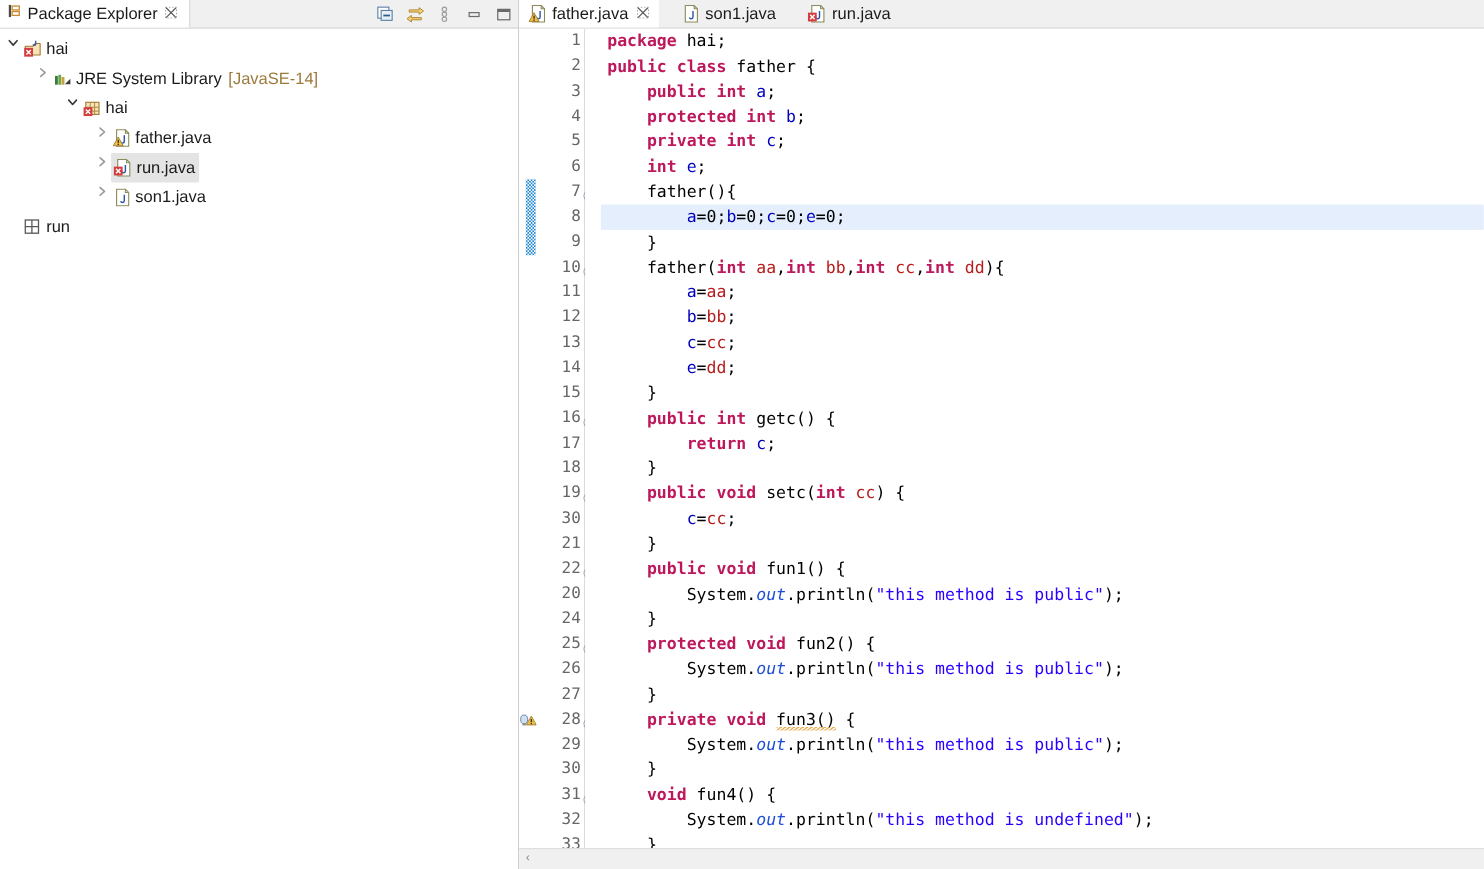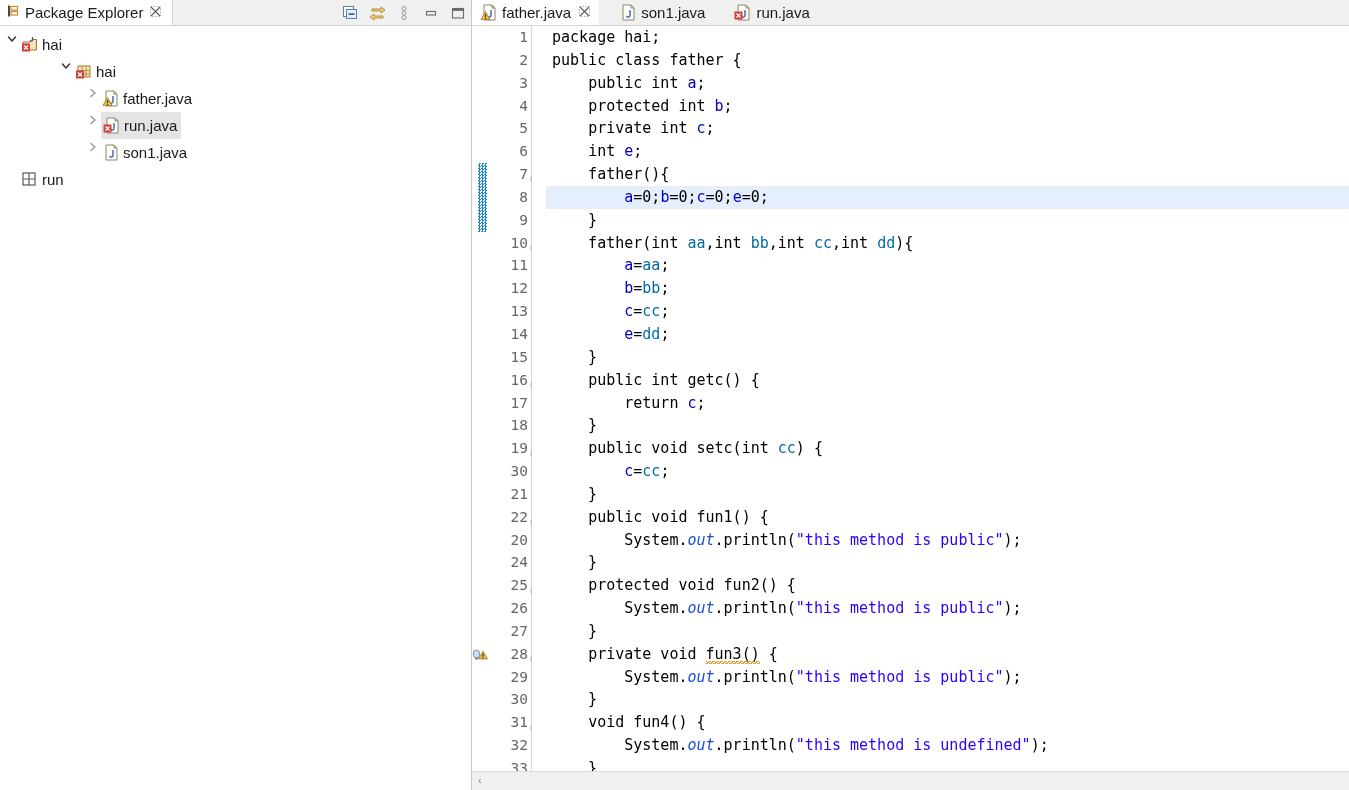"package" .kw { color: #000000 -> #be185d; font-weight: normal -> bold }
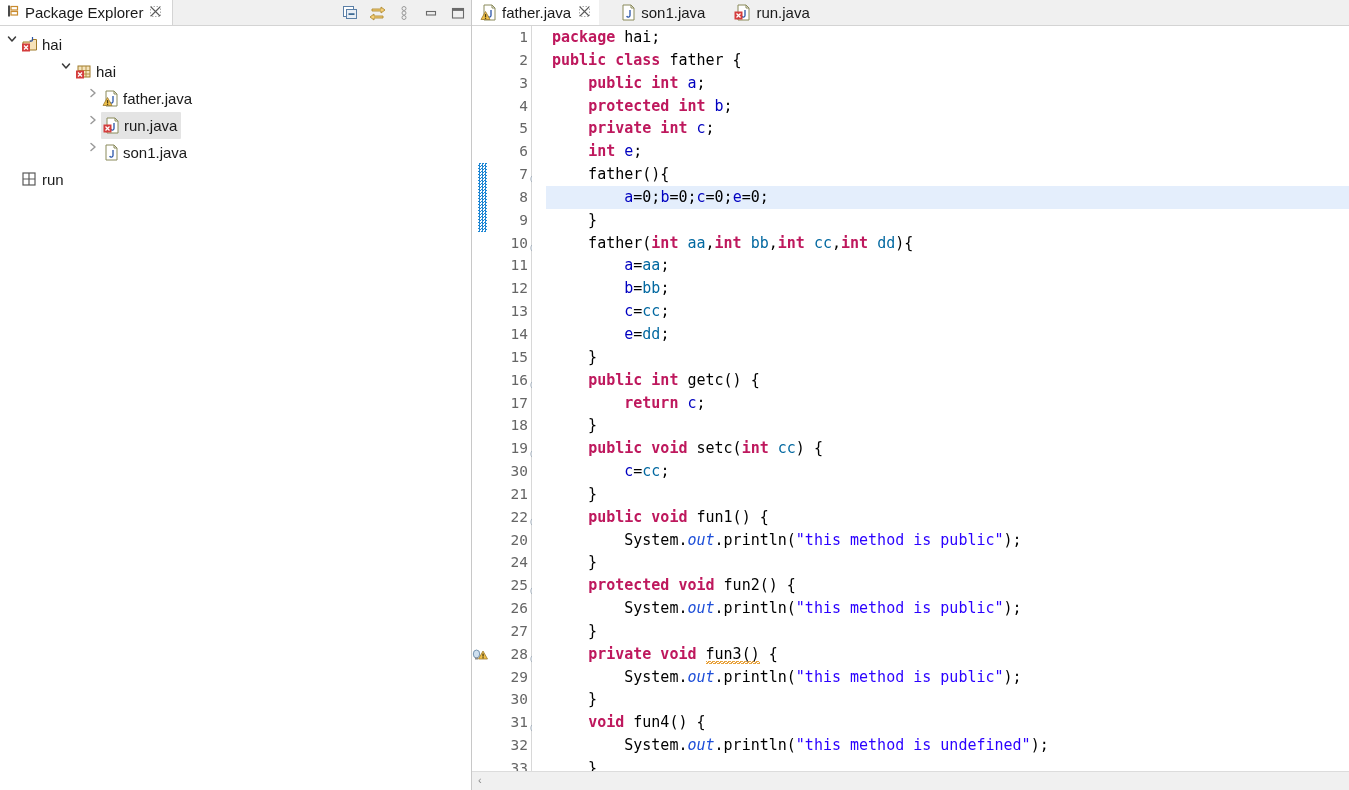"JRE System Library" div.trow { html: none -> <div> <span> <svg> <path></path> </svg> </span> <span> <span> <svg> <rect></rect> <rect></rect> <rect></rect> <path></path> </svg> </span> <span>JRE System Library</span> <span>[JavaSE-14]</span> </span> </div> }
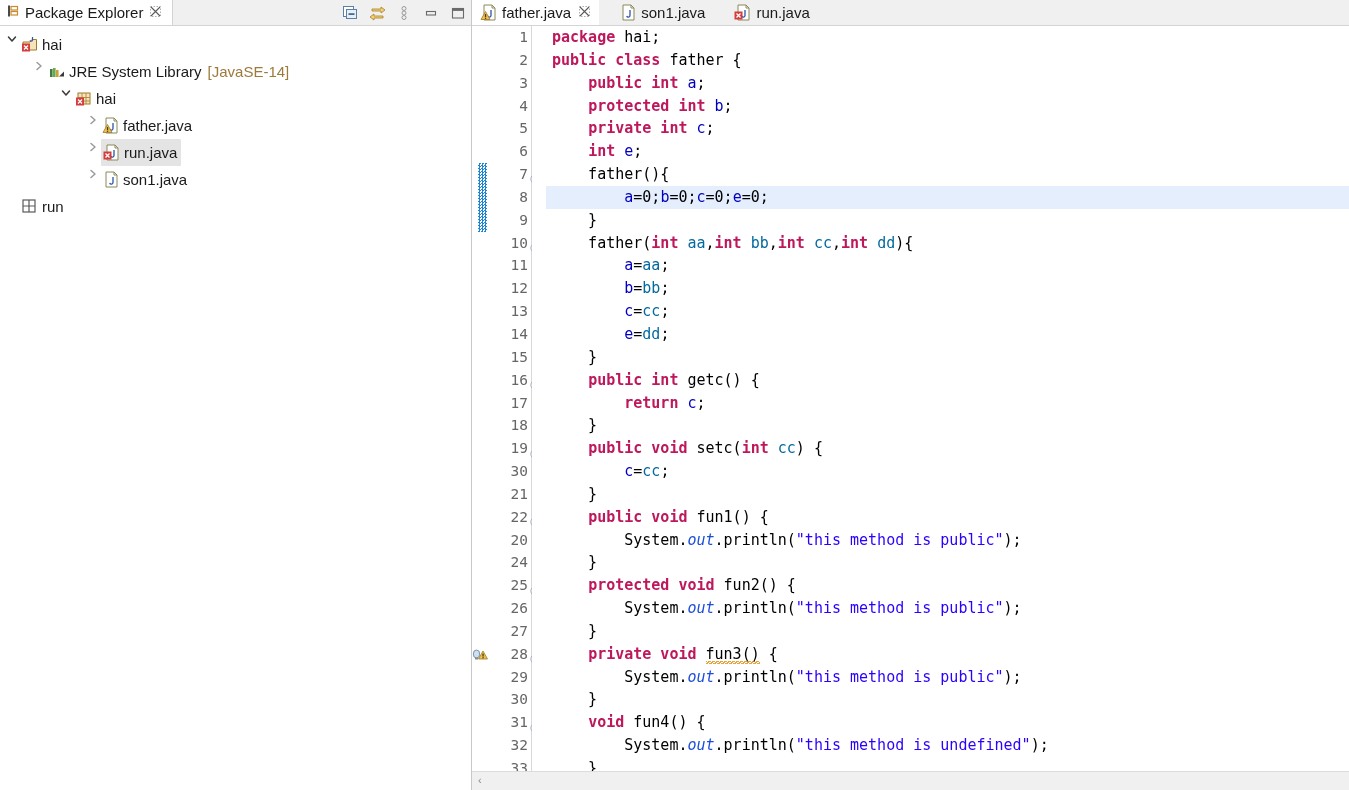"aa" .loc { color: #0369a1 -> #b91c1c }
